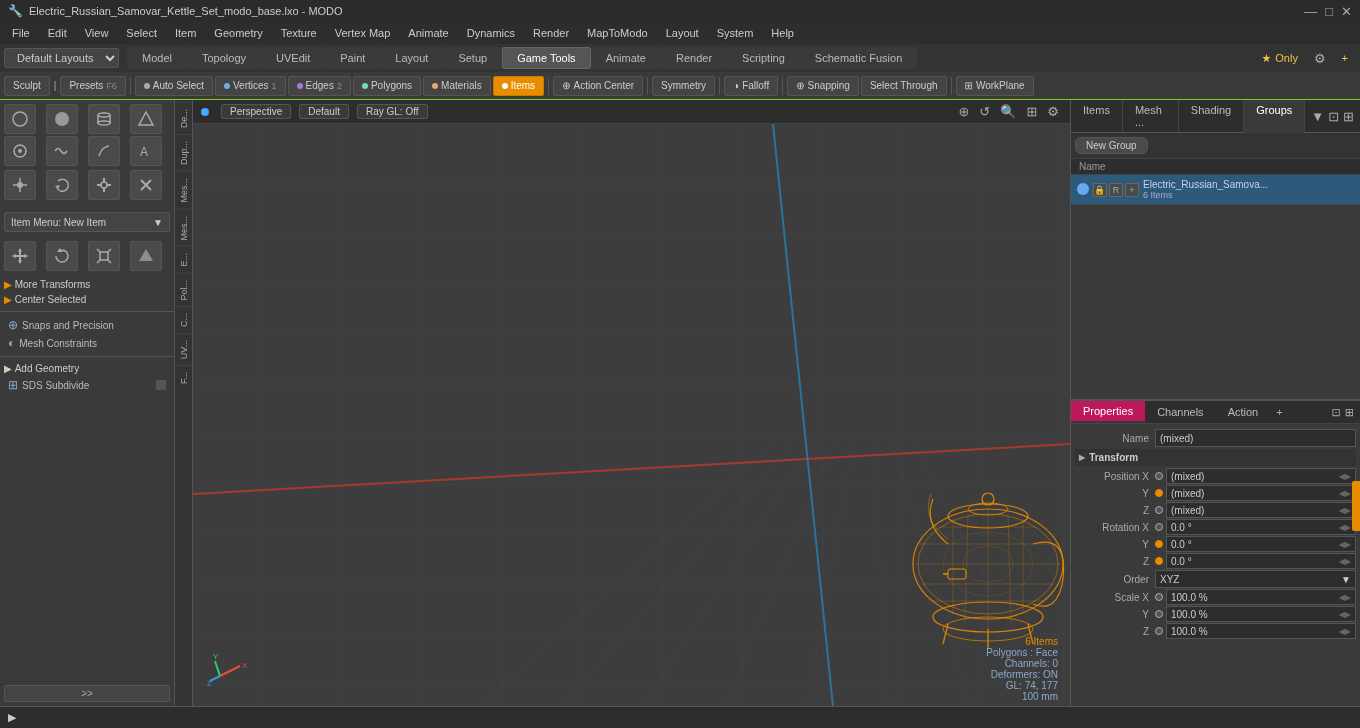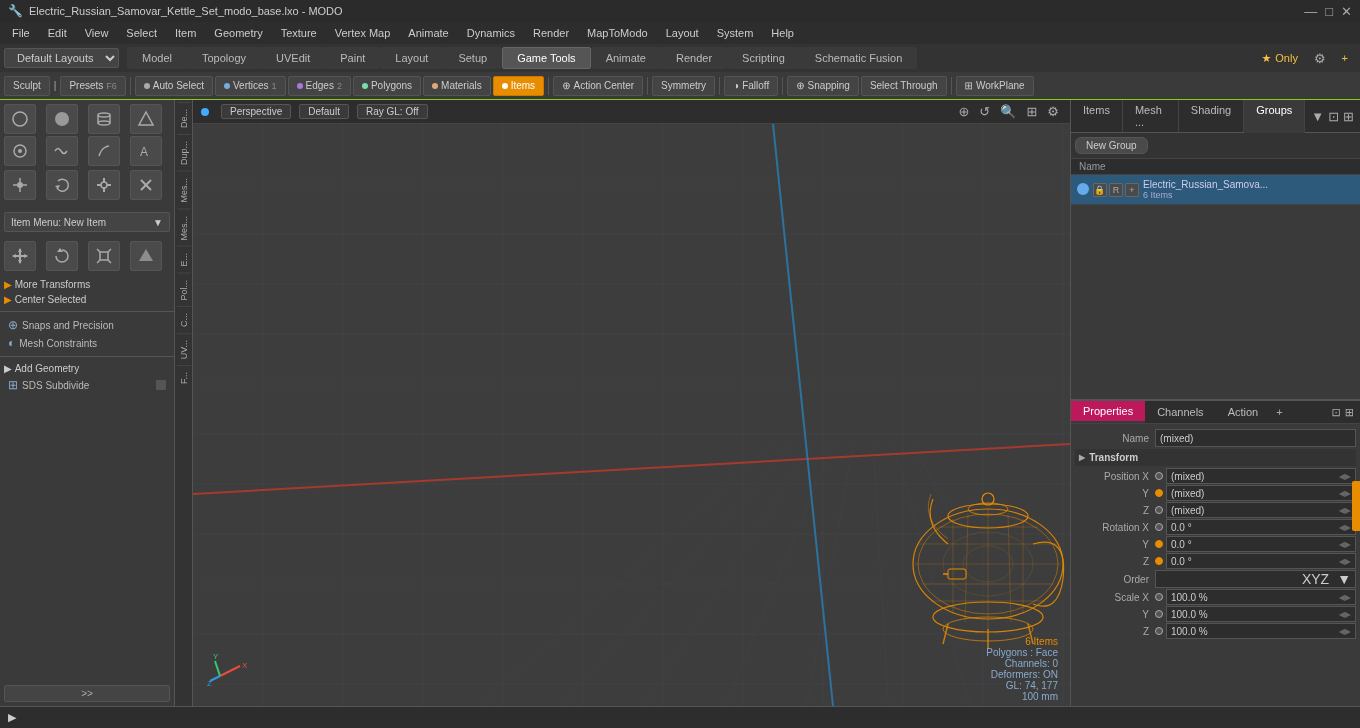"XYZ" .prop-dropdown { font-size: 14px -> 10px; justify-content: flex-end -> space-between }
